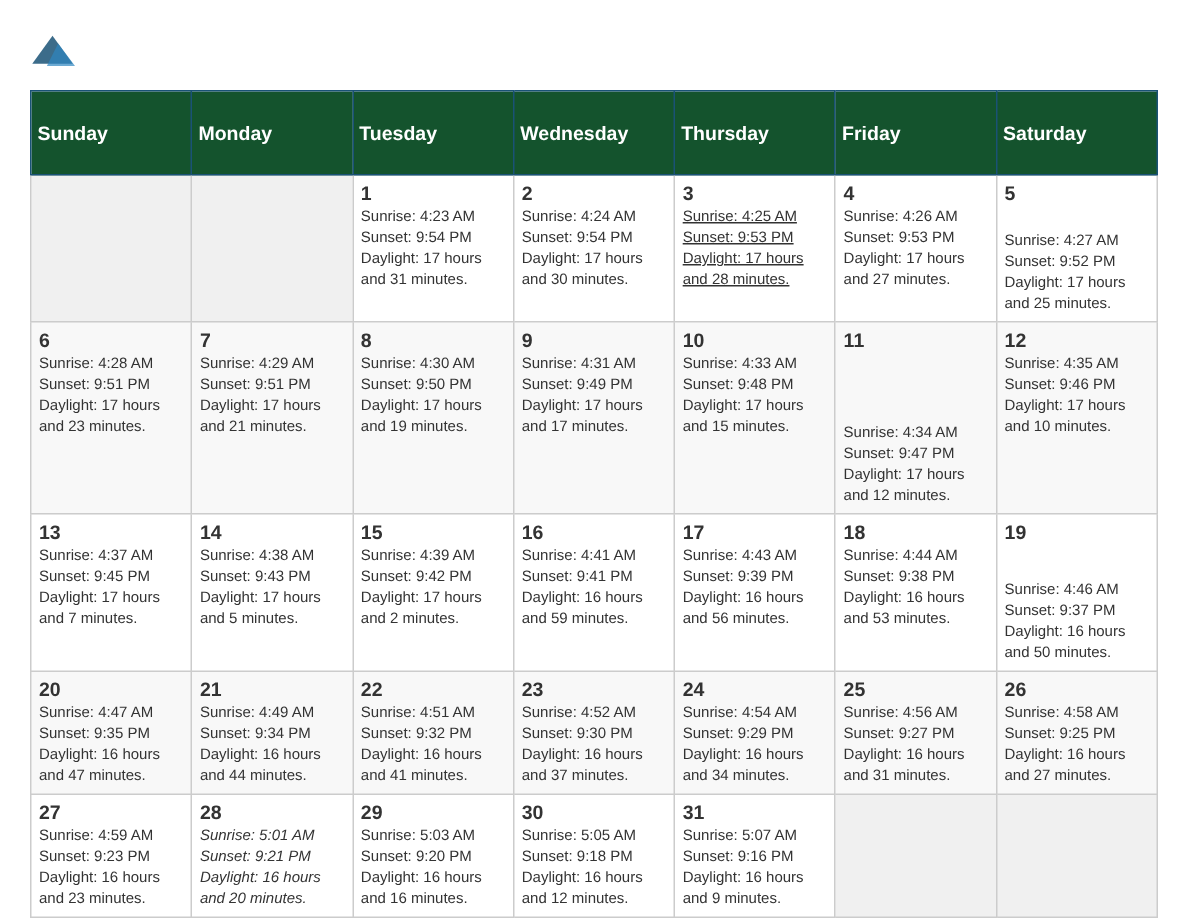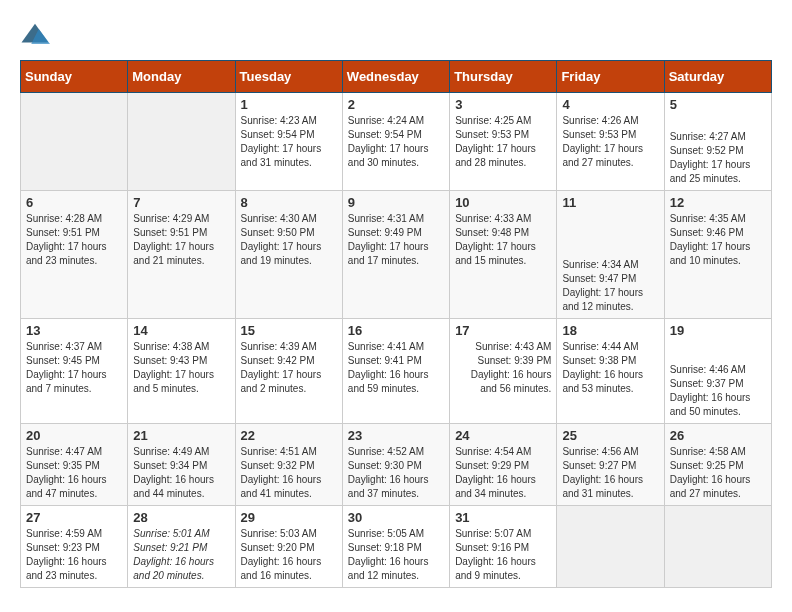"Sunday" thead tr th { background-color: #c2410c -> #14532d; padding: 8px 4px -> 20px 4px }
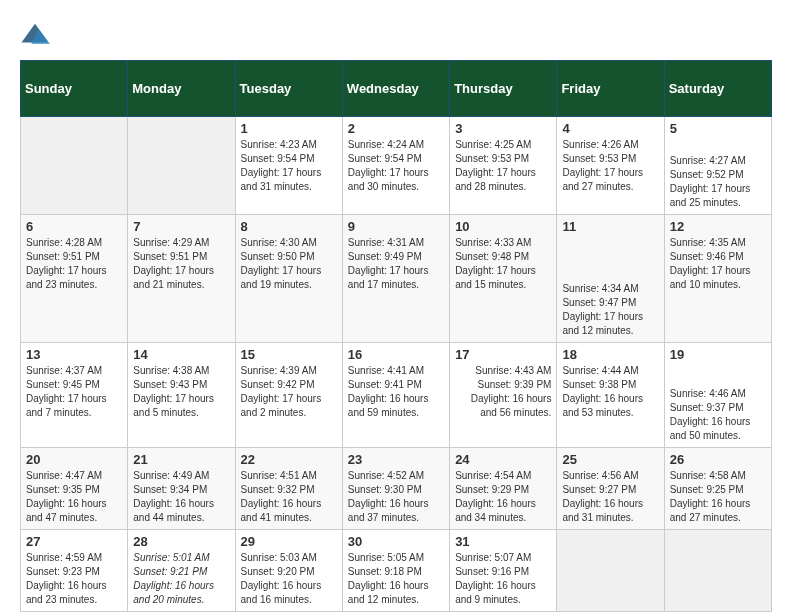"Sunrise: 4:25 AM" div.day-info { text-decoration: none -> underline }
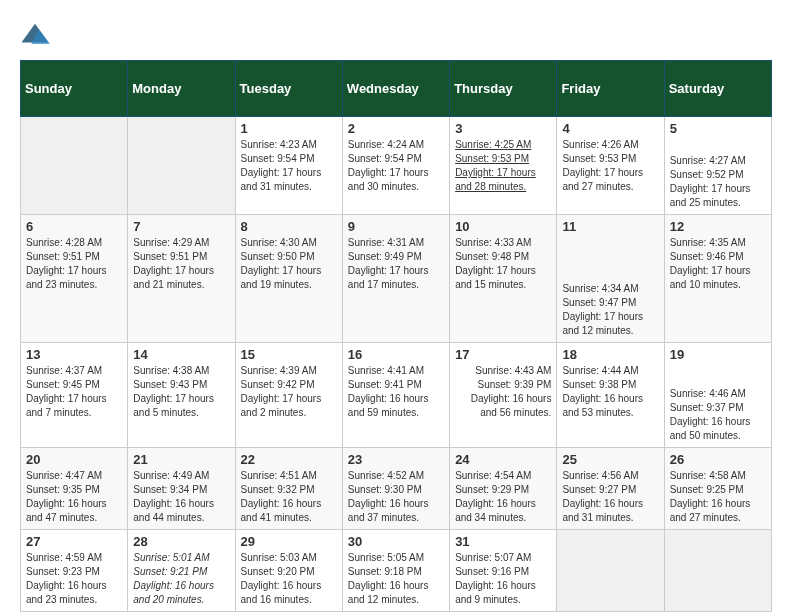"Sunrise: 4:43 AM" div.day-info { text-align: right -> none }
